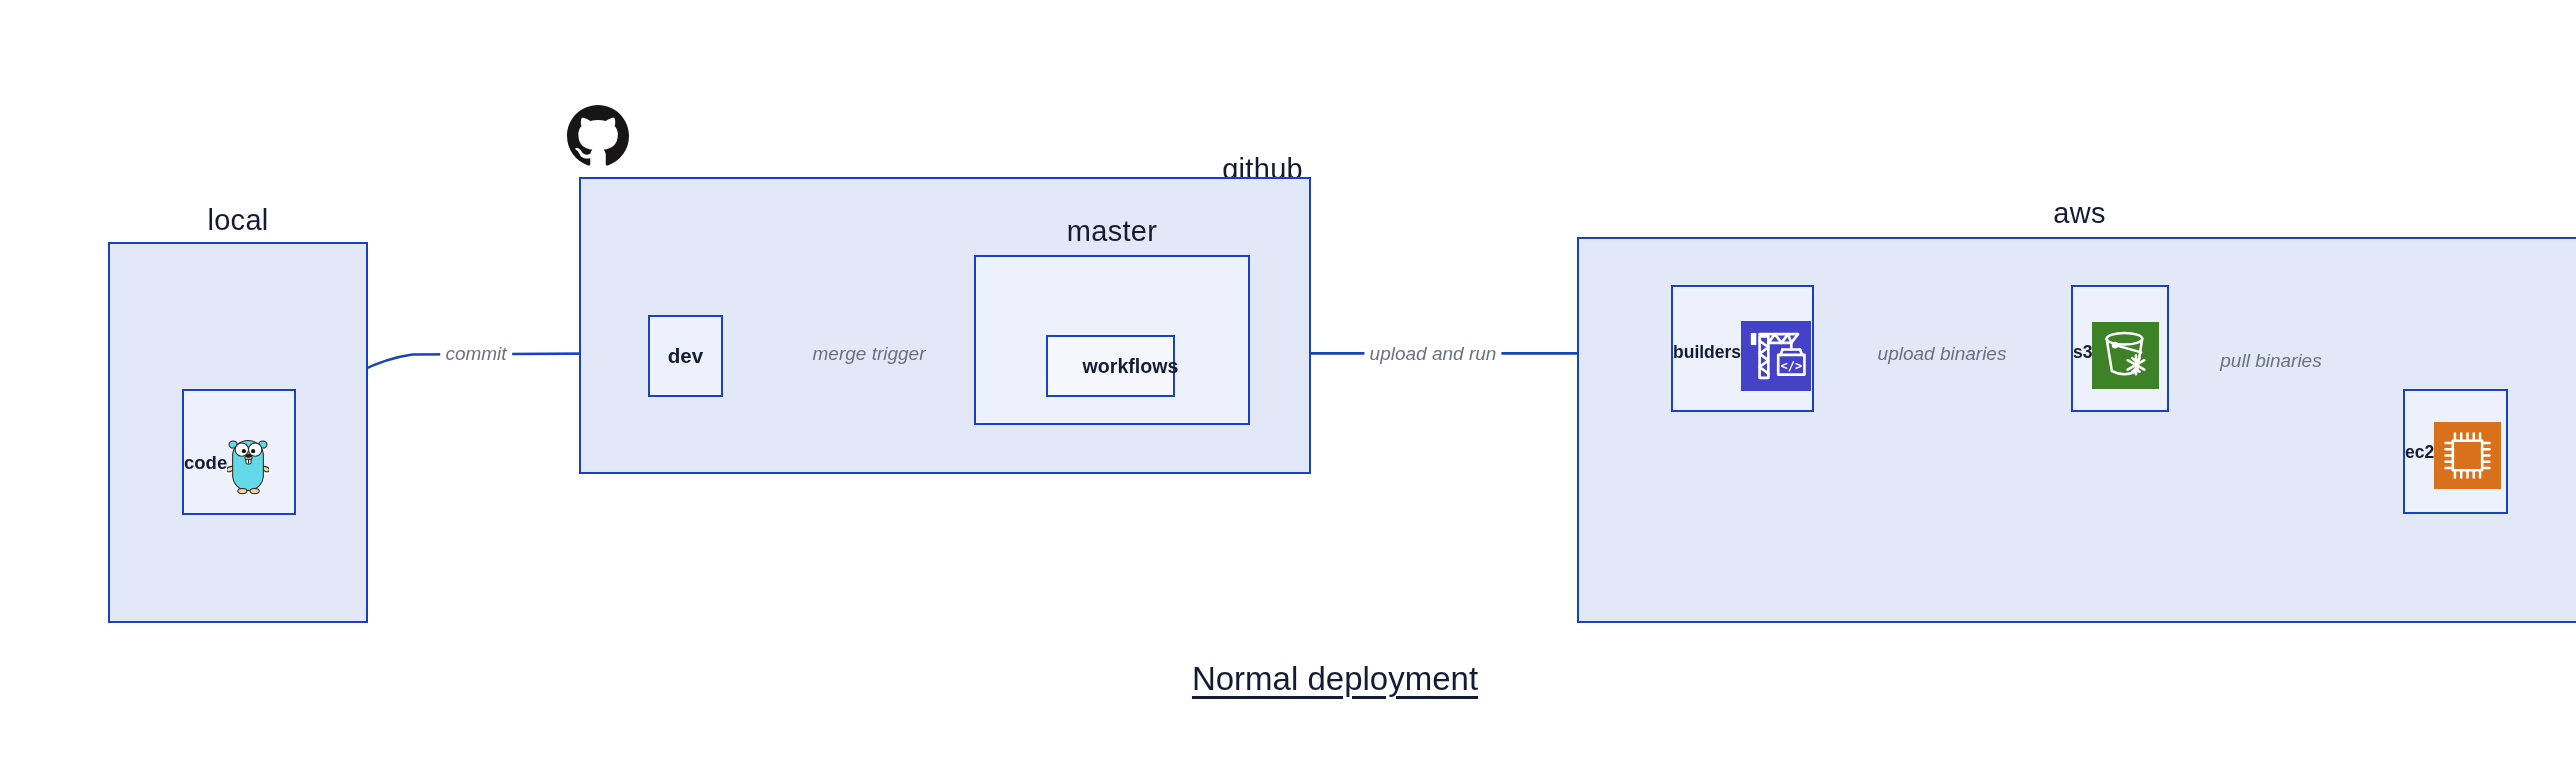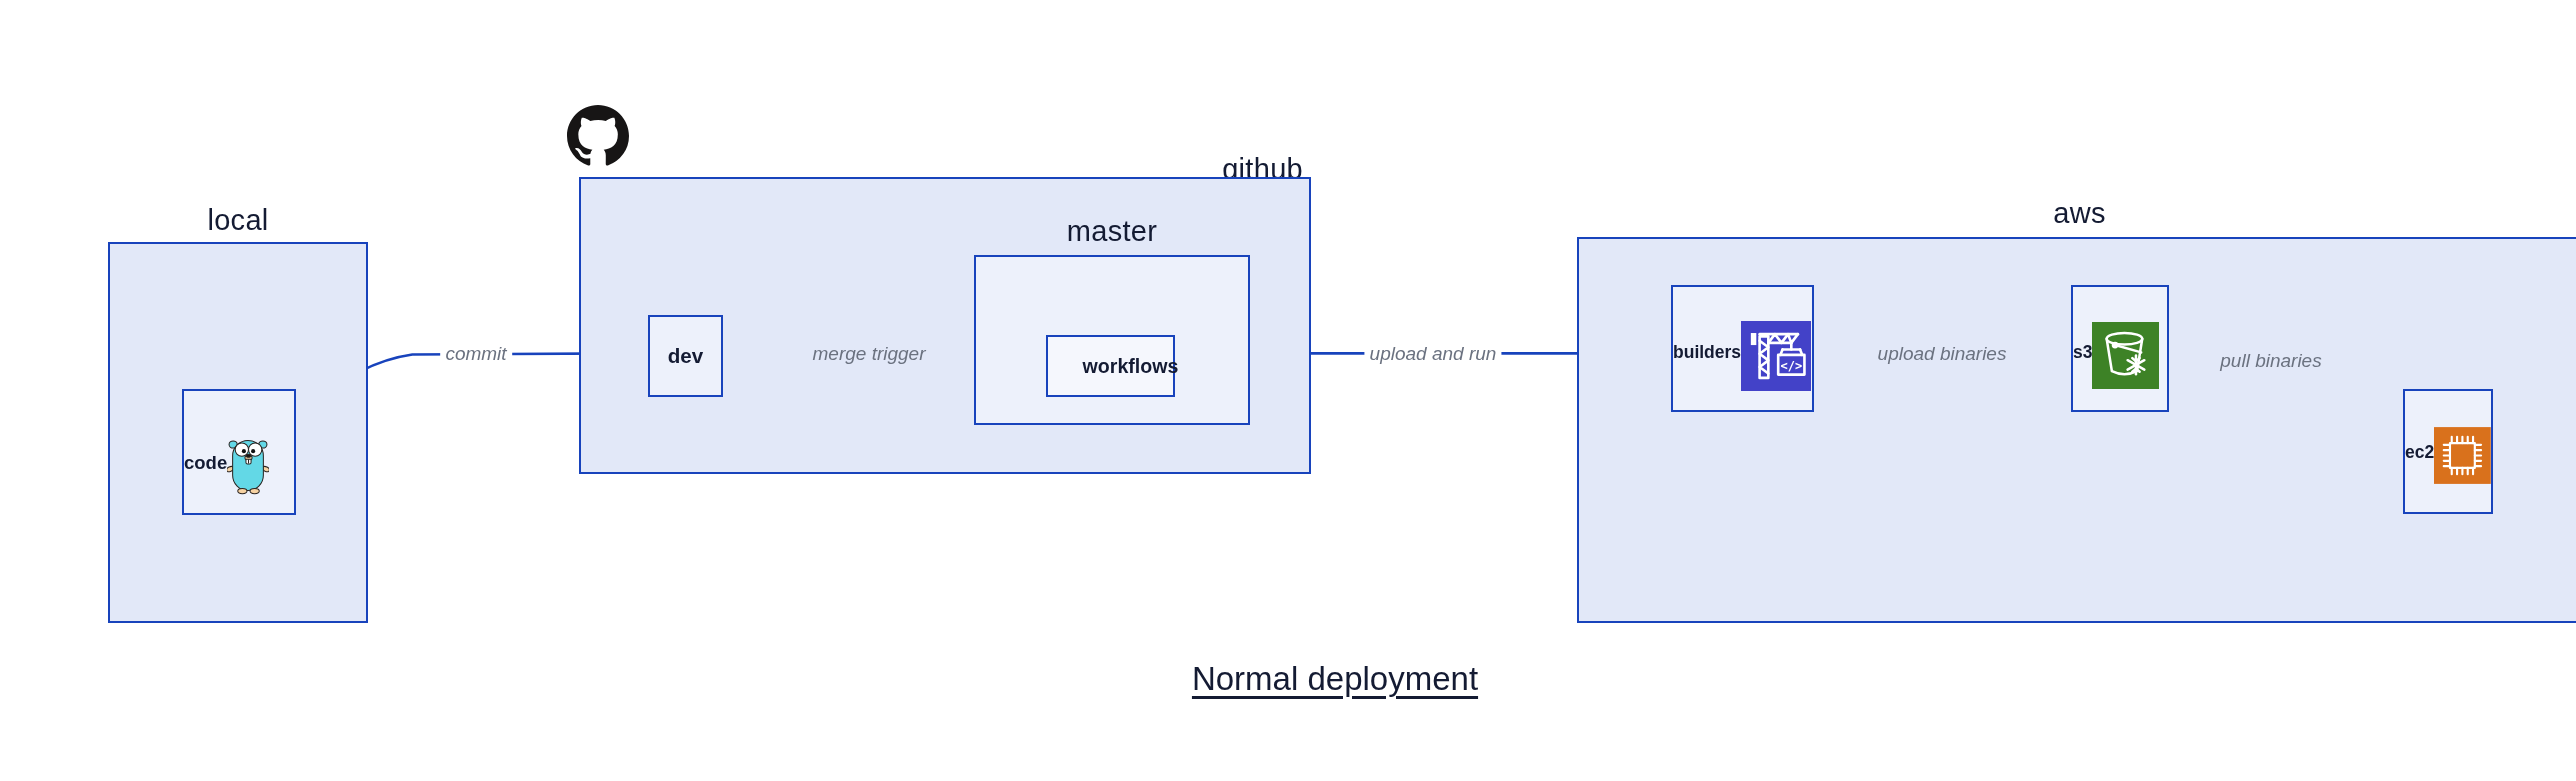"ec2" div.gbox { width: 90px -> 105px }
